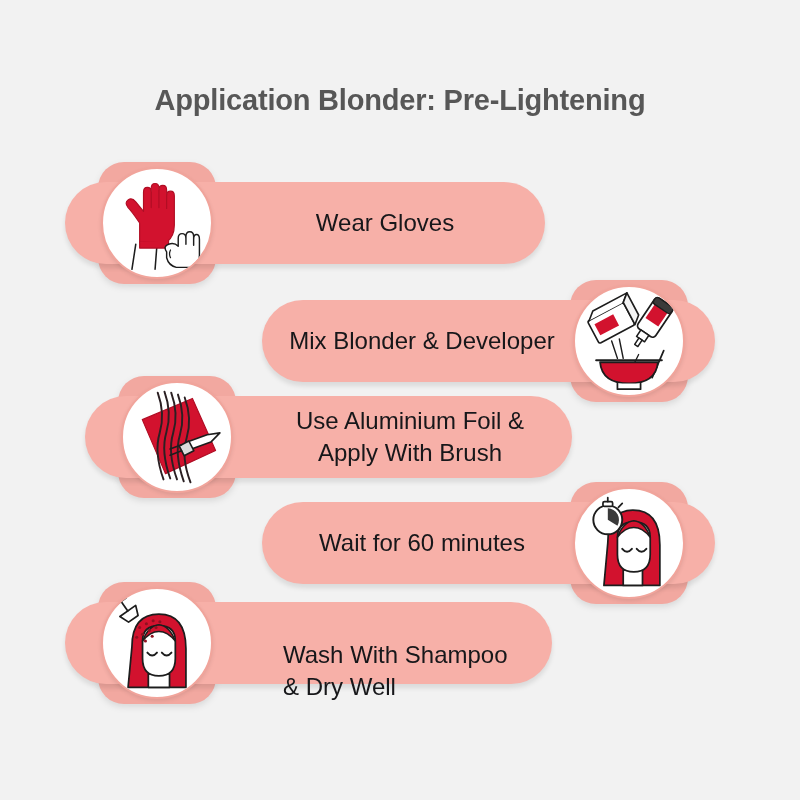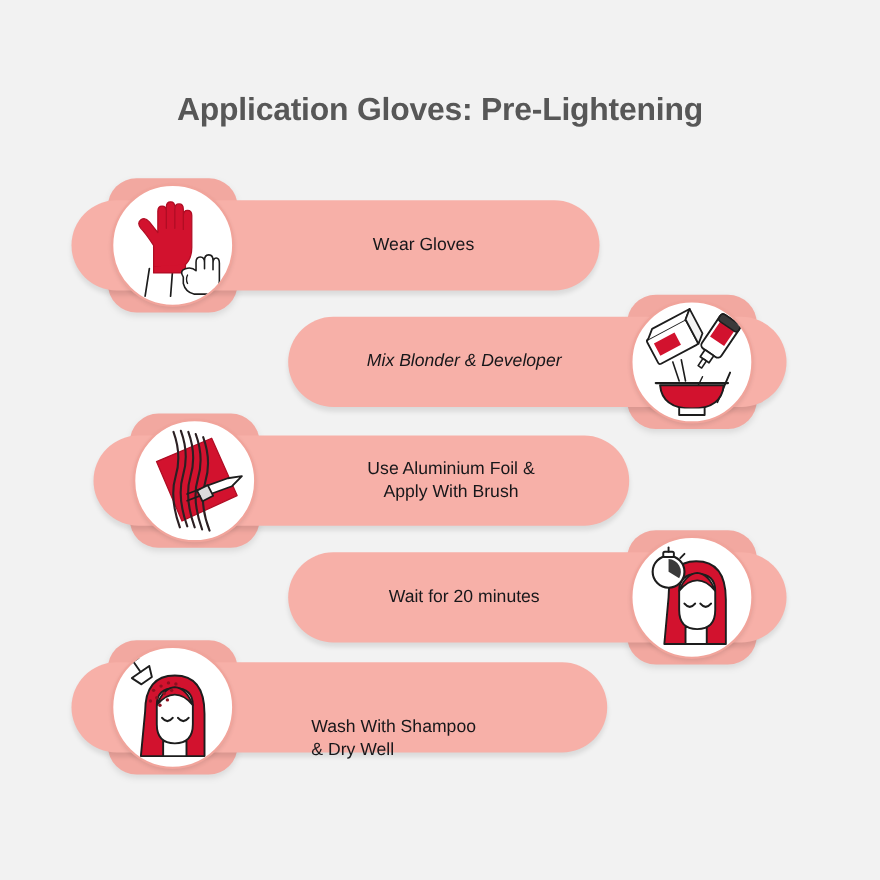"Application Gloves: Pre-Lightening" div.title { text: Gloves -> Blonder }
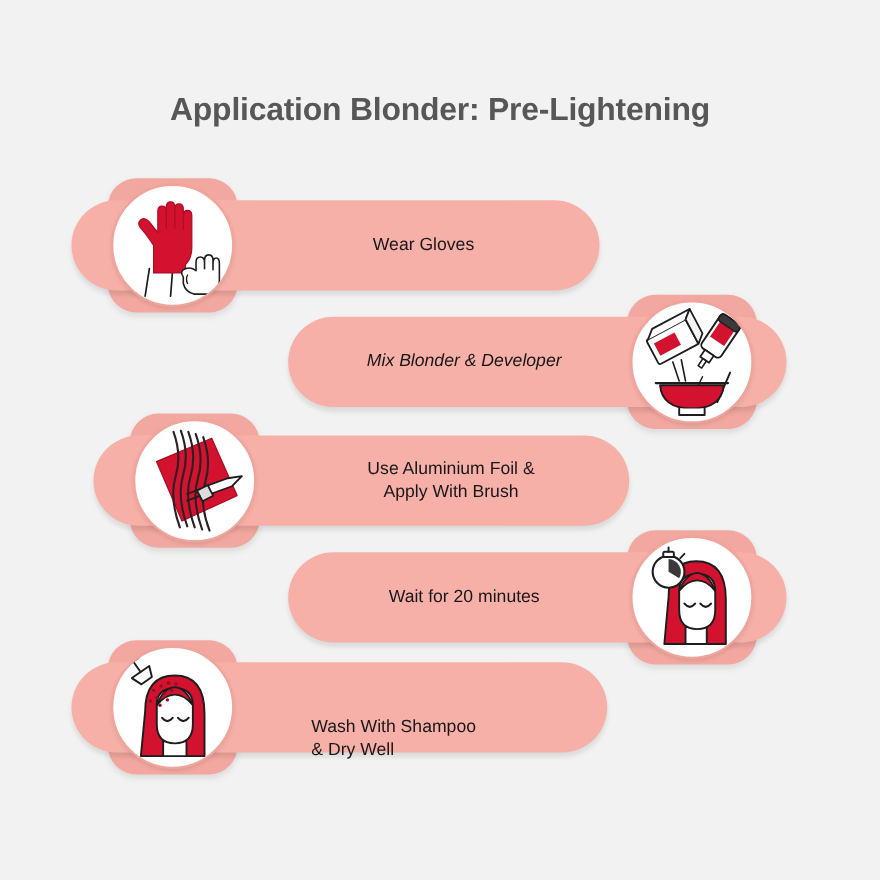"Wear Gloves" .label { font-size: 16px -> 24px }
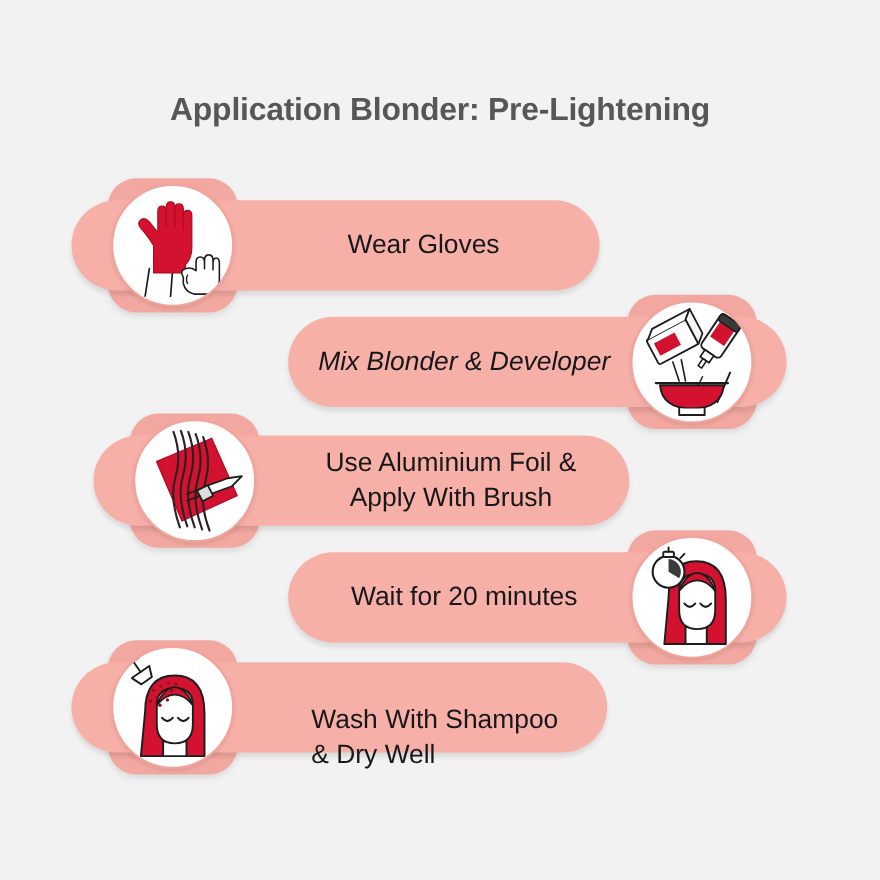"Mix Blonder & Developer" div.step { font-style: italic -> none; top: 264px -> 276px }
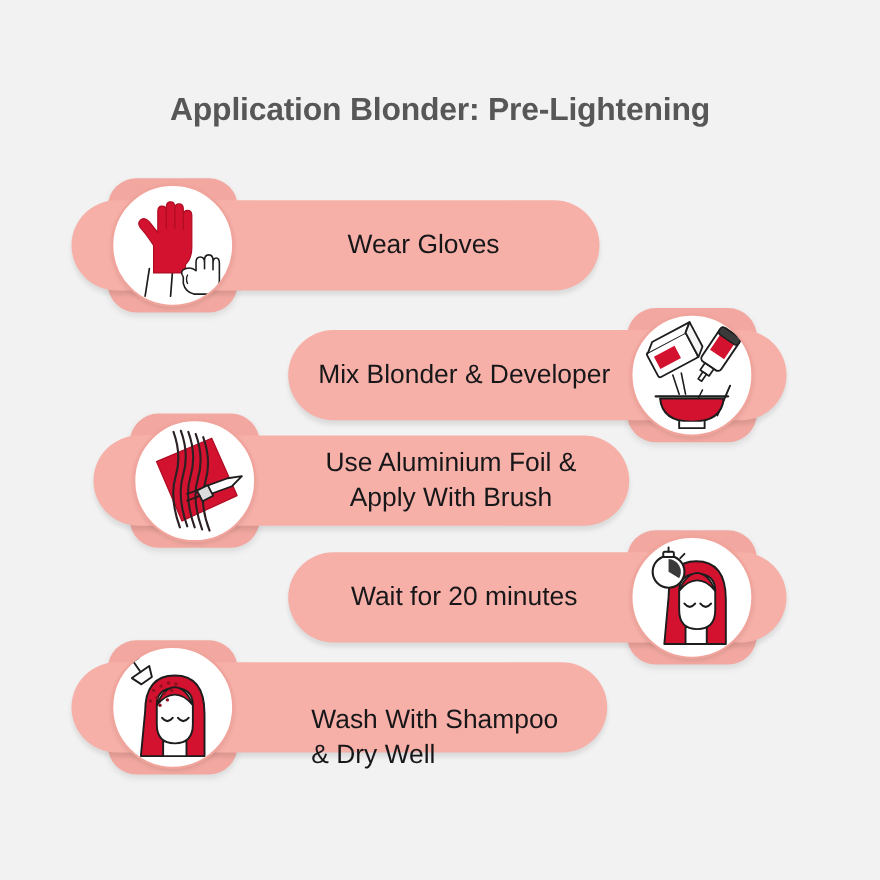"Wait for 20 minutes" div.label { text: 20 -> 60 }
